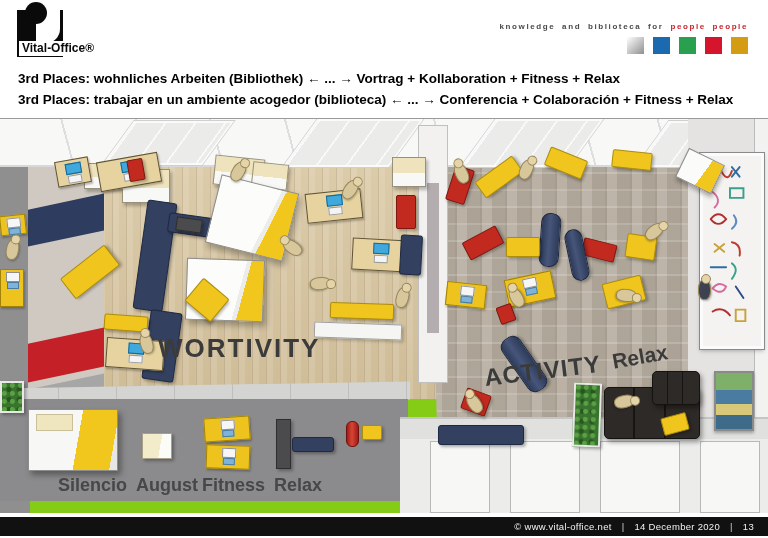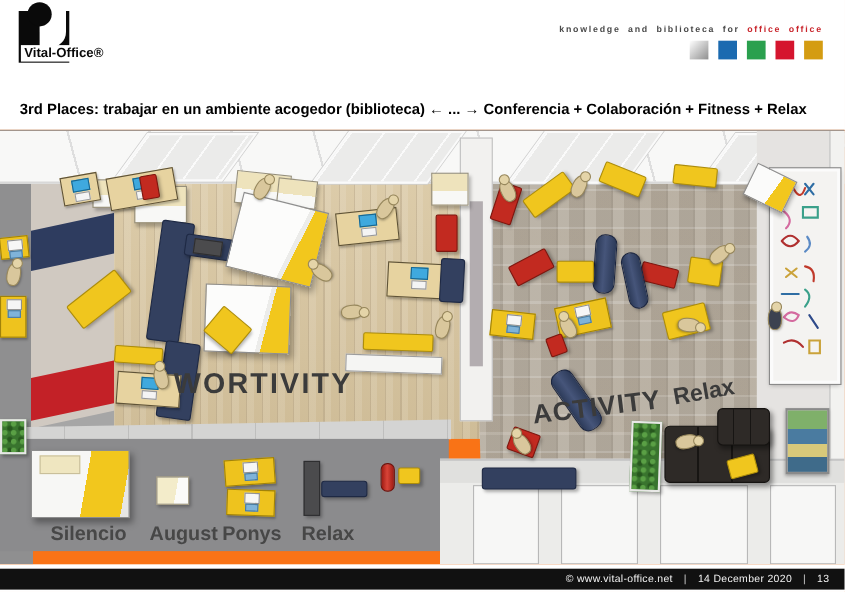"office office" span.accent { text: office office -> people people }
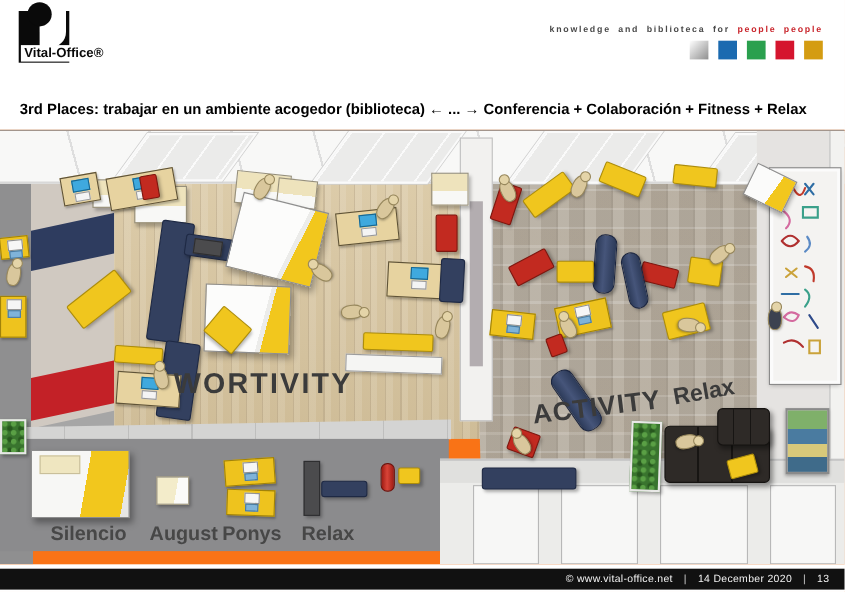"3rd Places: wohnliches Arbeiten" div.title-line { html: none -> <div>3rd Places: wohnliches Arbeiten (Bibliothek) ← ... → Vortrag + Kollaboration + Fitness + Relax</div> }
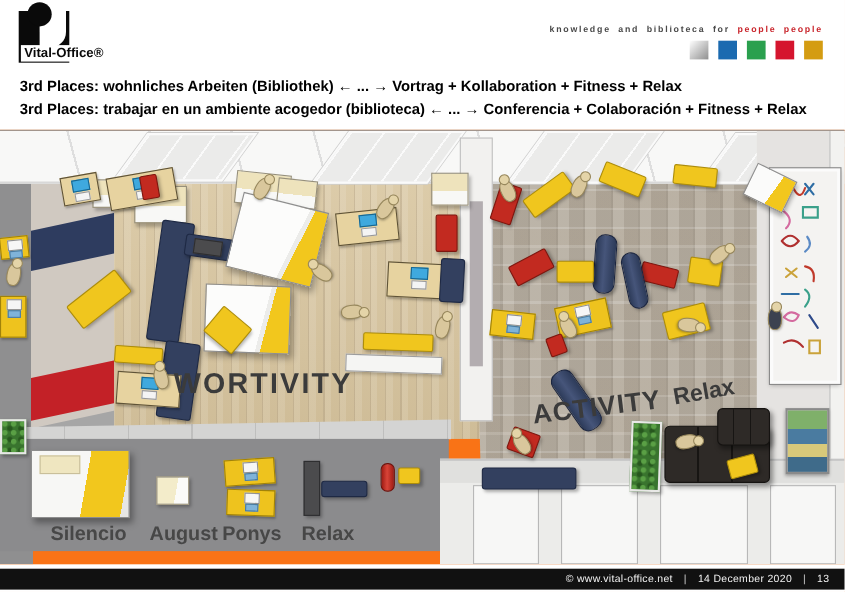"WORTIVITY" .scene { background: #f97316 -> #84cc16 }
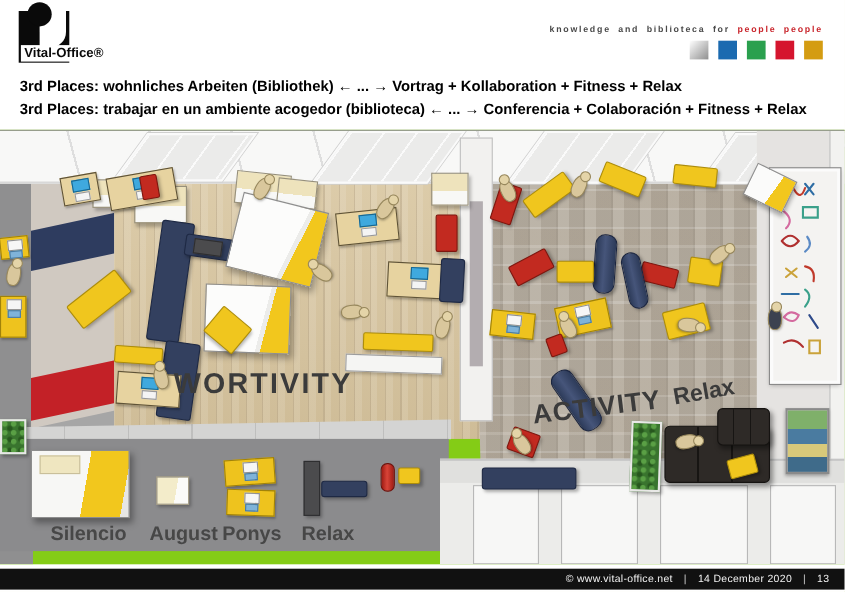"Silencio" .lg0 { left: 46px -> 58px }
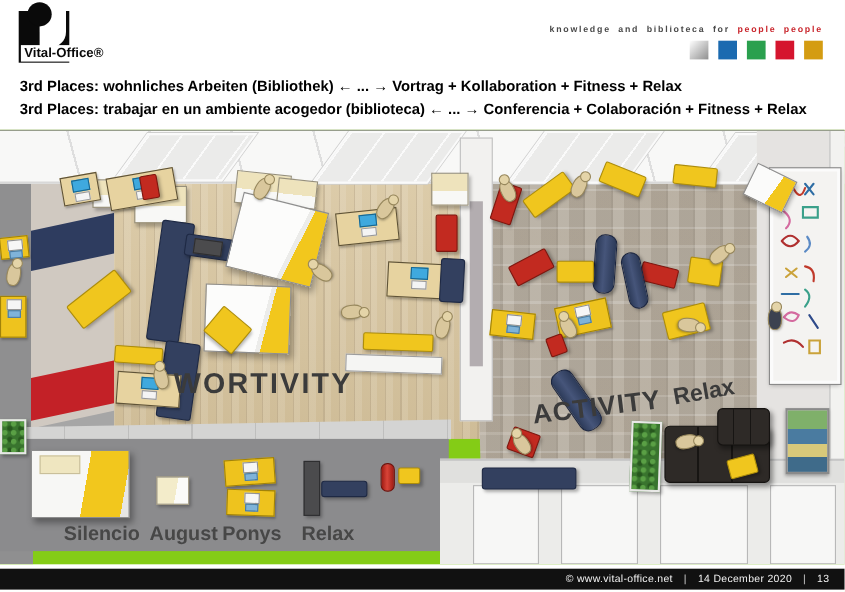"Ponys" span.legend-label { text: Ponys -> Fitness }
